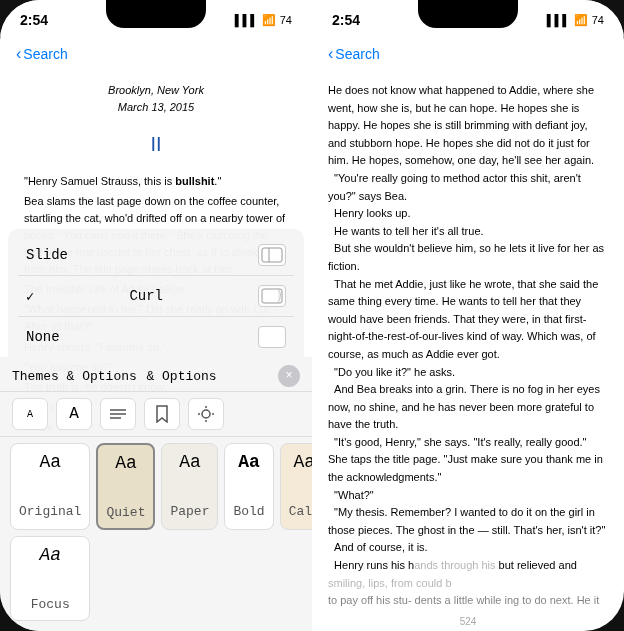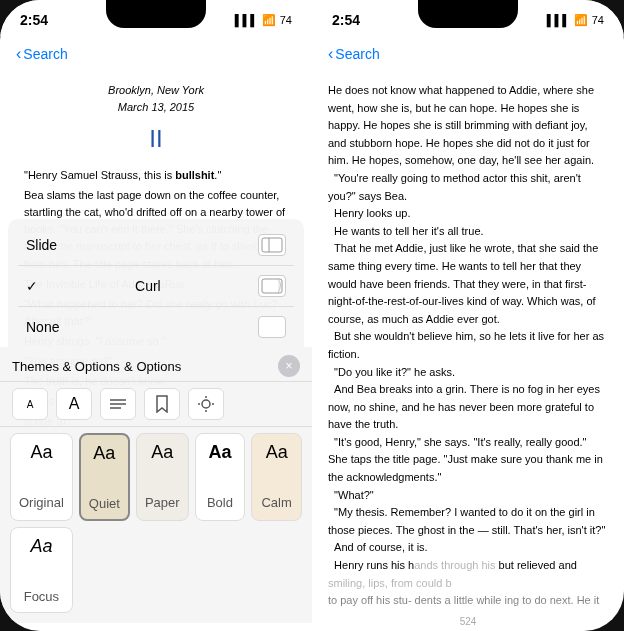"II" .chapter-num { font-size: 24px -> 20px; margin: 4px 0 -> 13px 0 }
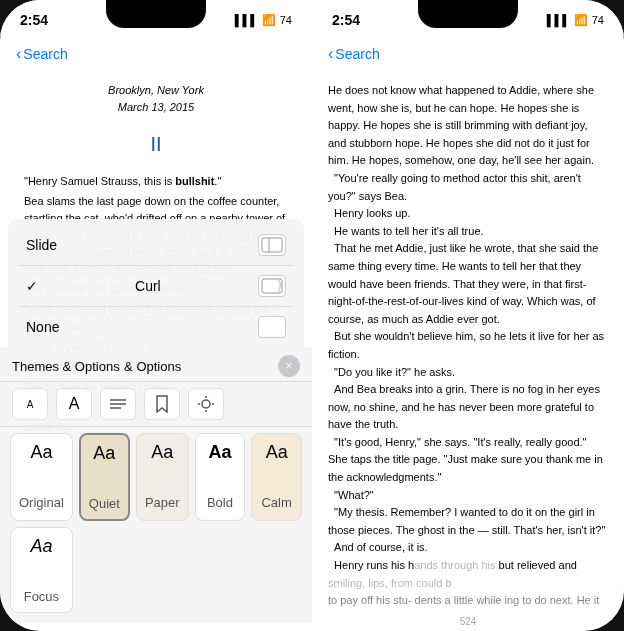"Slide" .overlay-panel { bottom: 8px -> 0; font-family: none -> Liberation Mono, monospace }
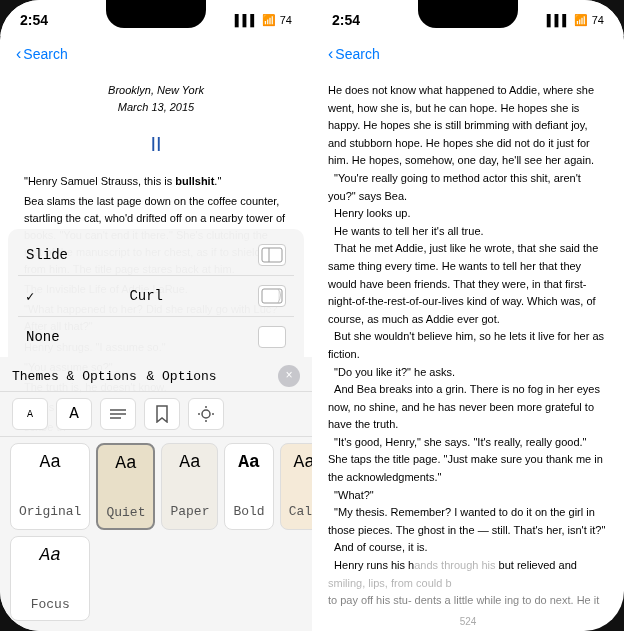"That he met Addie, just" p { order: before "But she wouldn't believe him," -> after "But she wouldn't believe him," }
